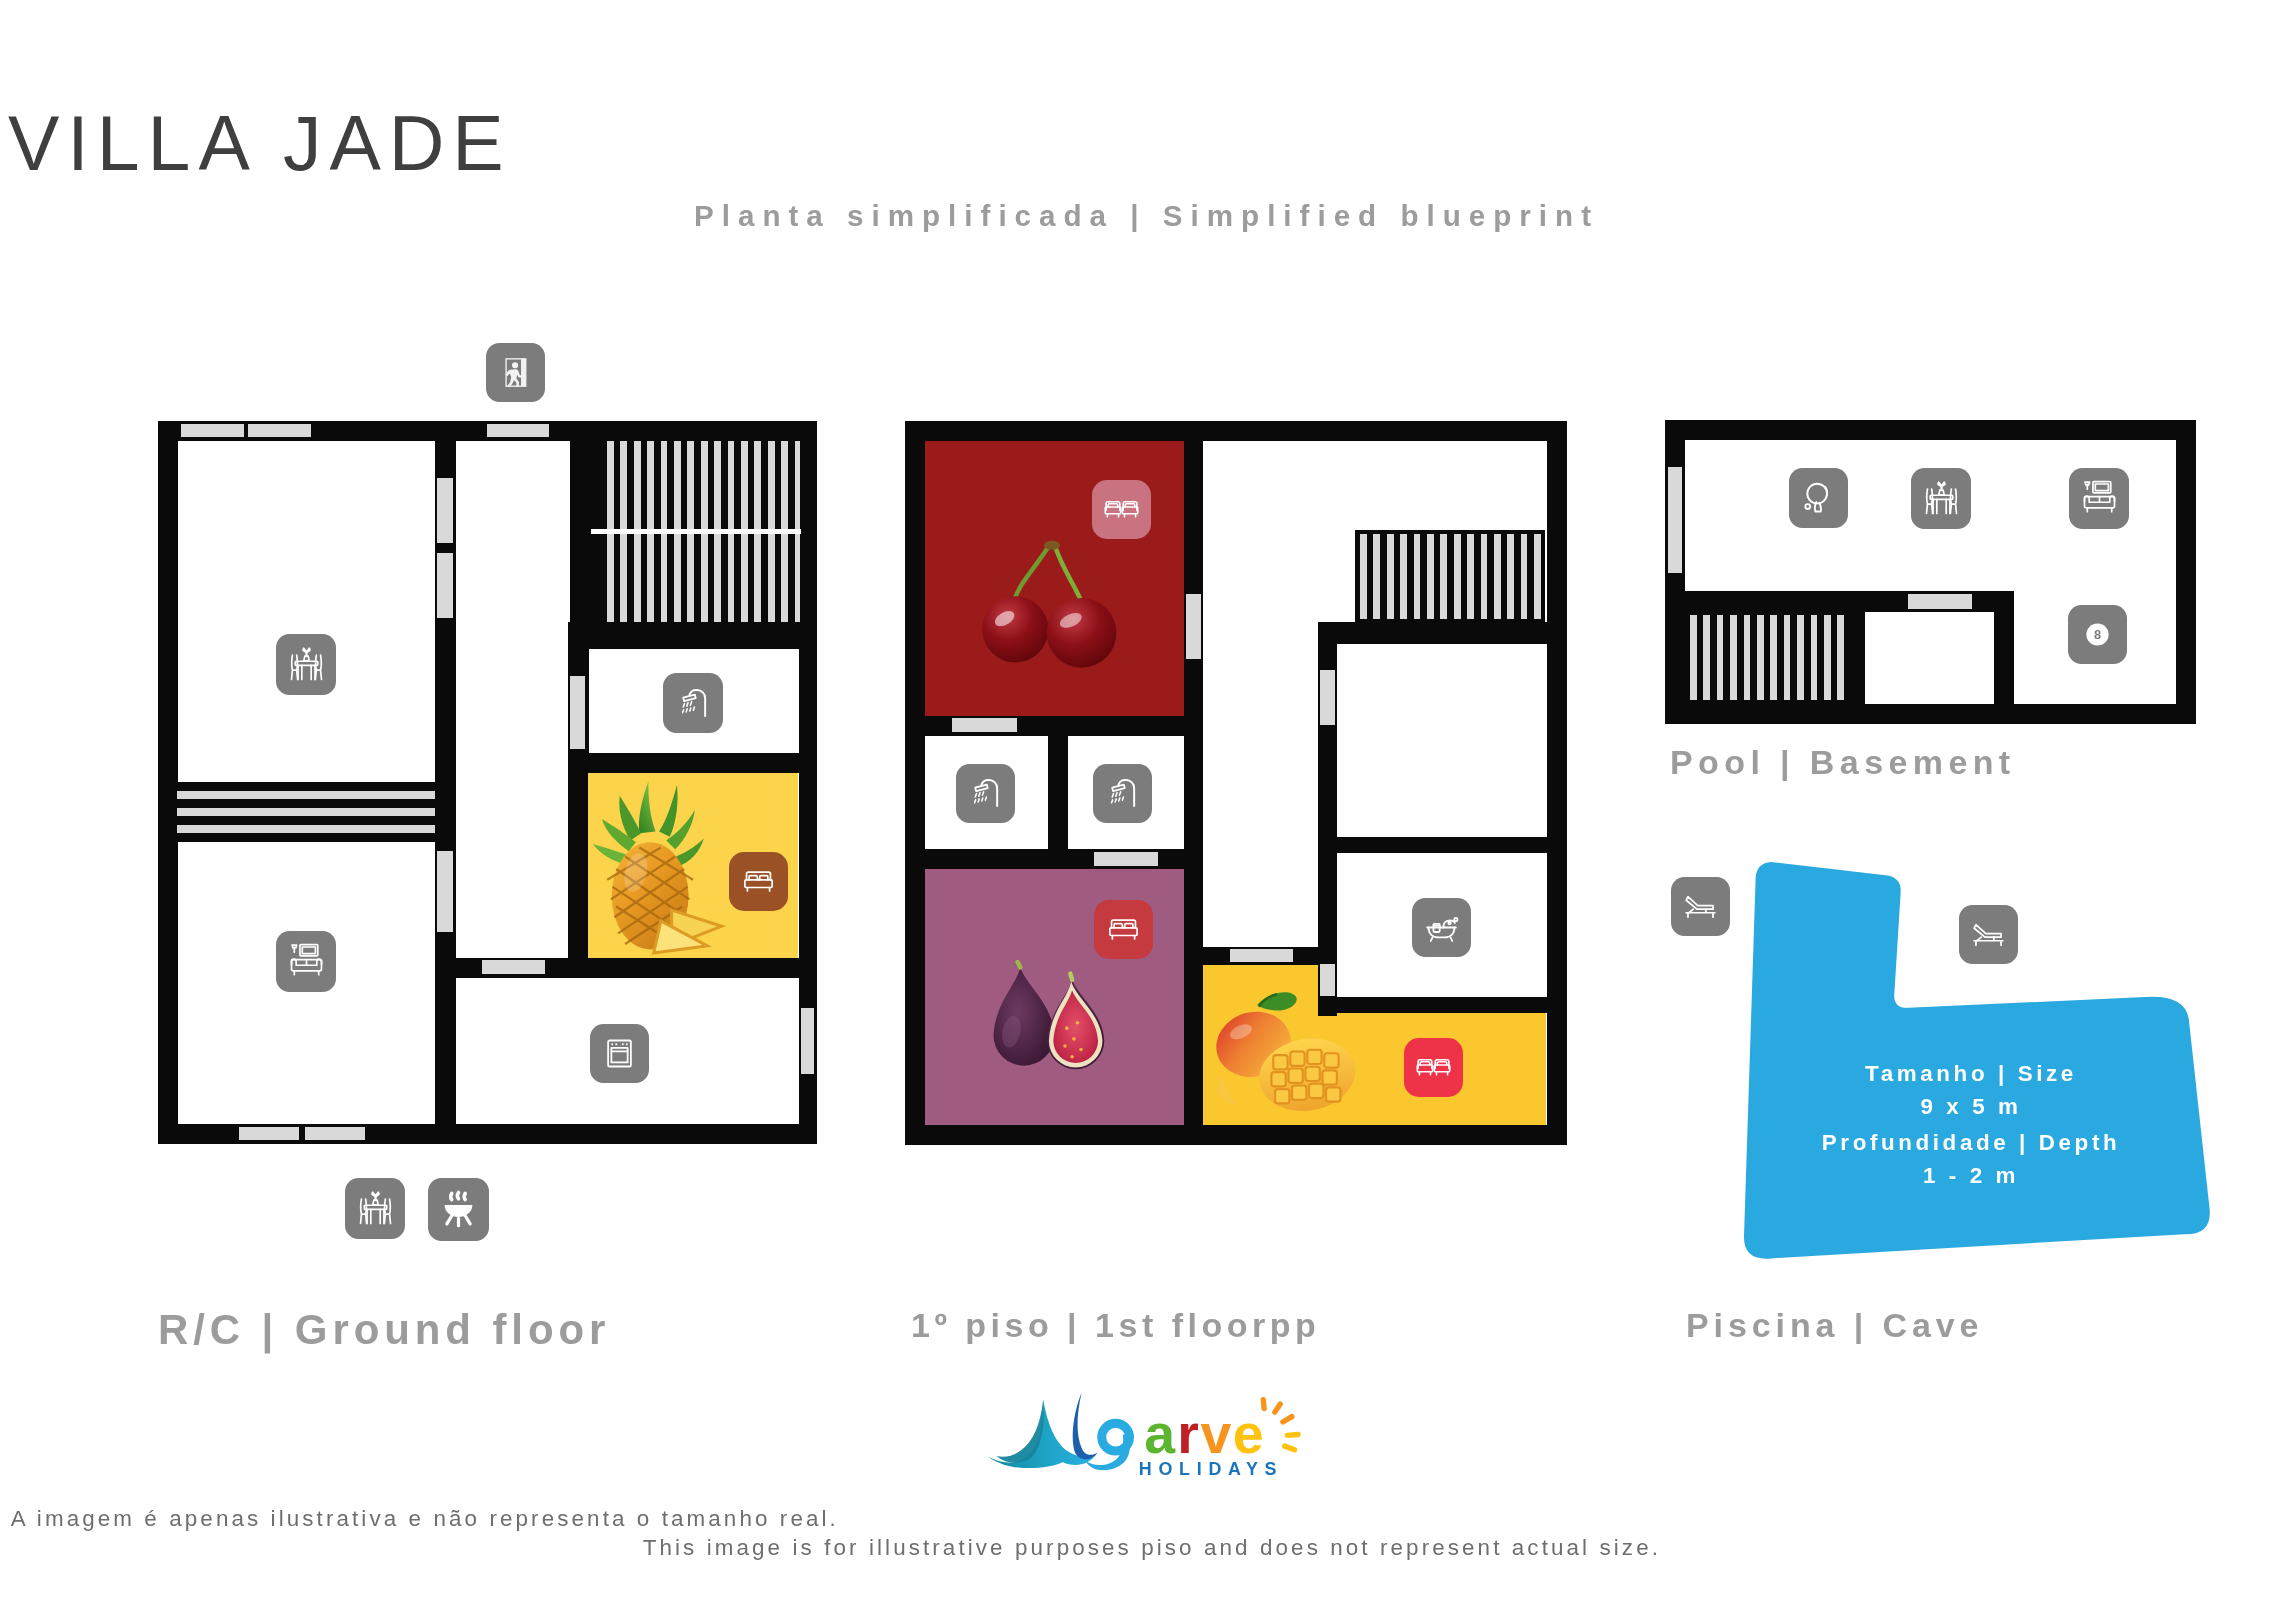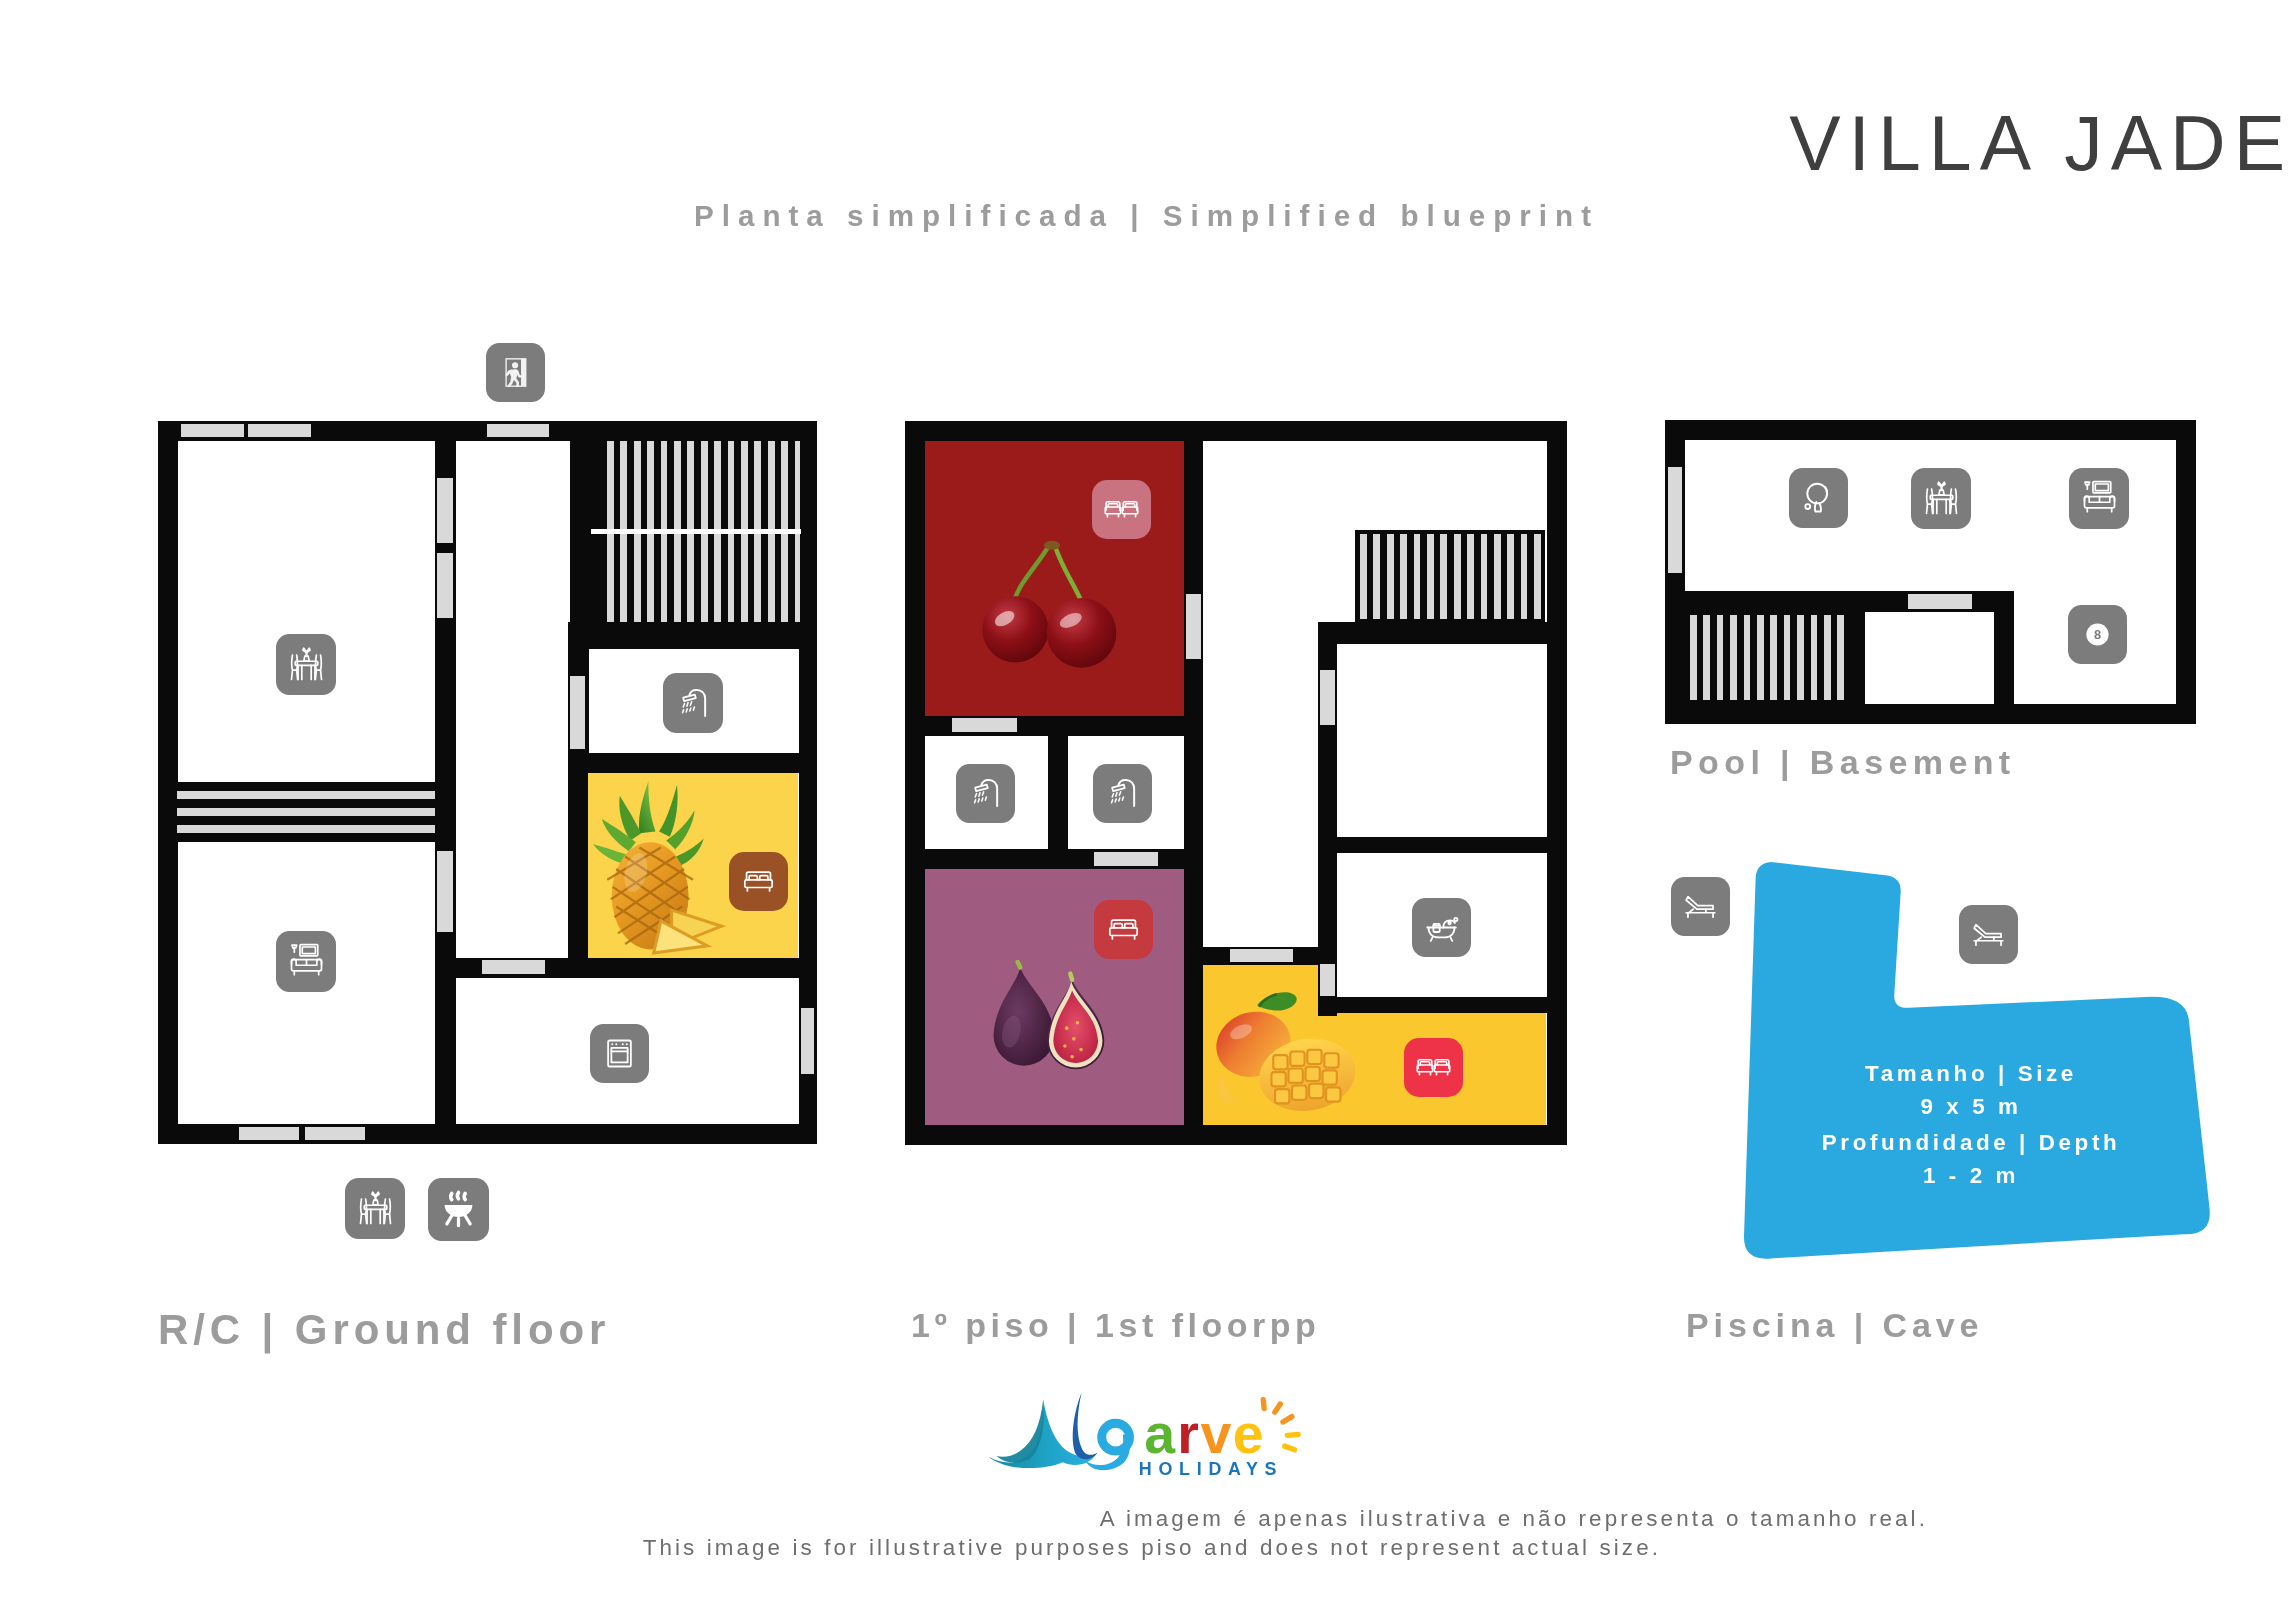"VILLA JADE" div { text-align: right -> left }
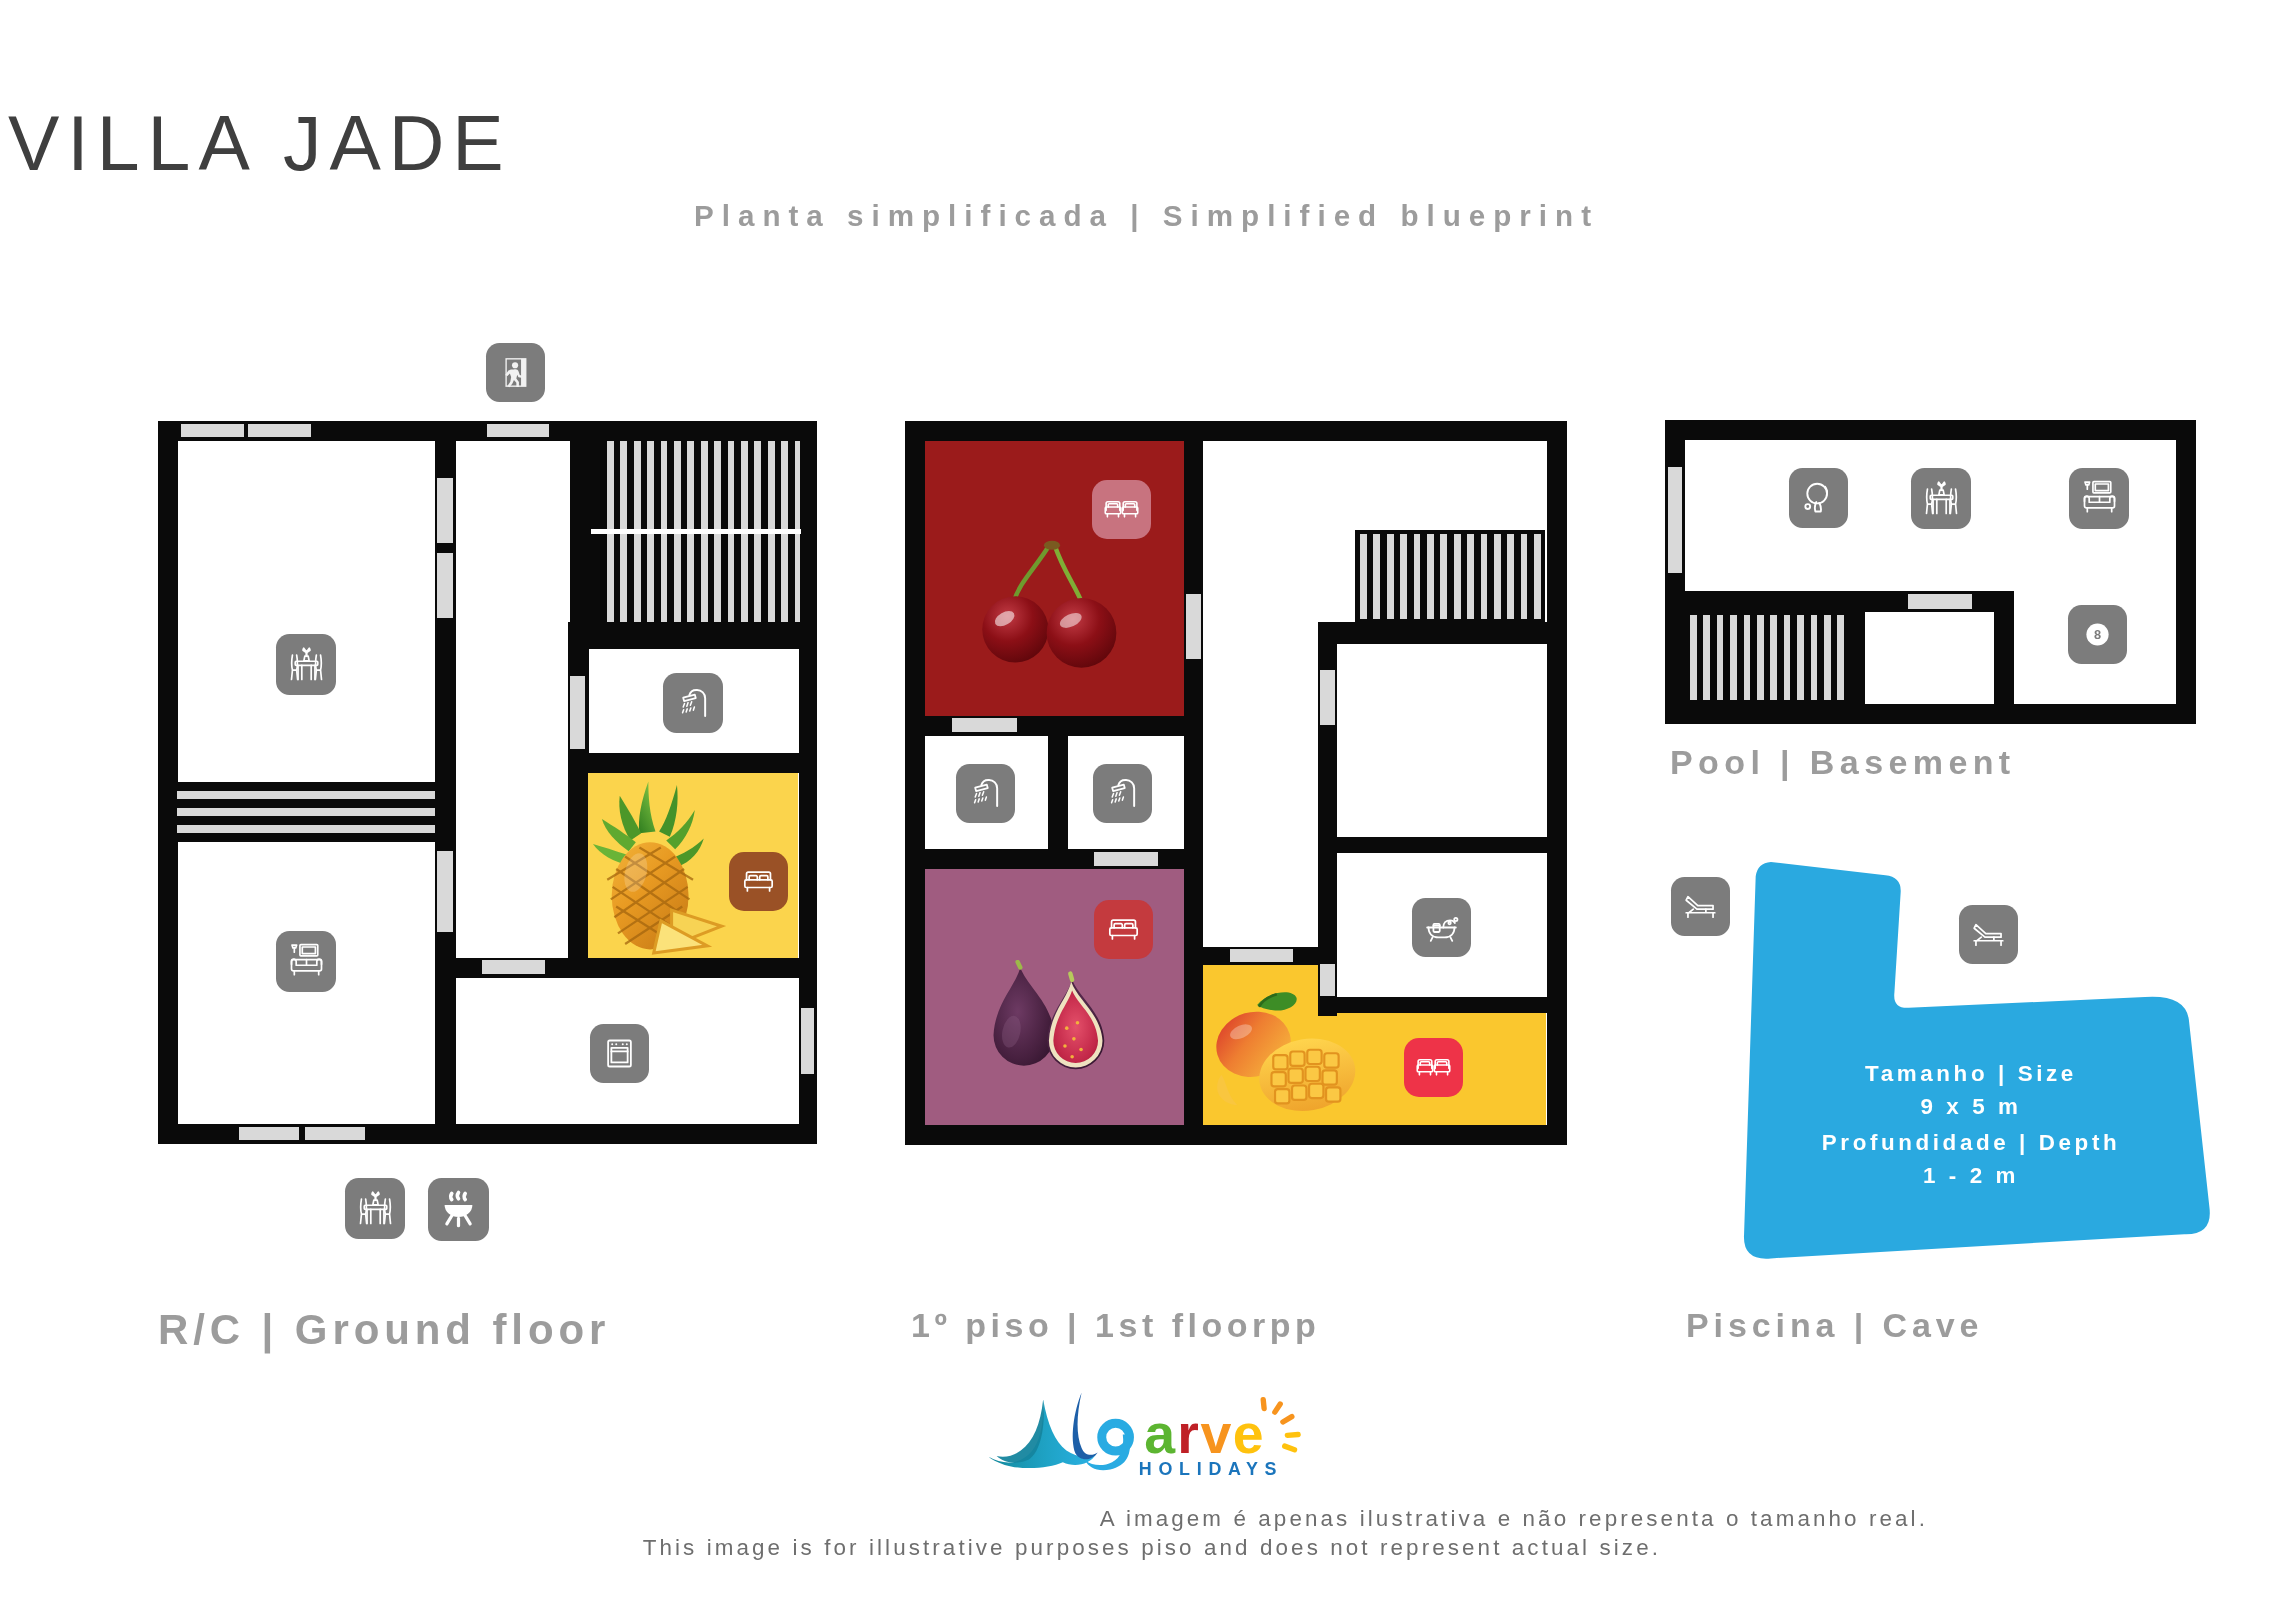"A imagem é apenas ilustrativa" div { text-align: right -> left }
